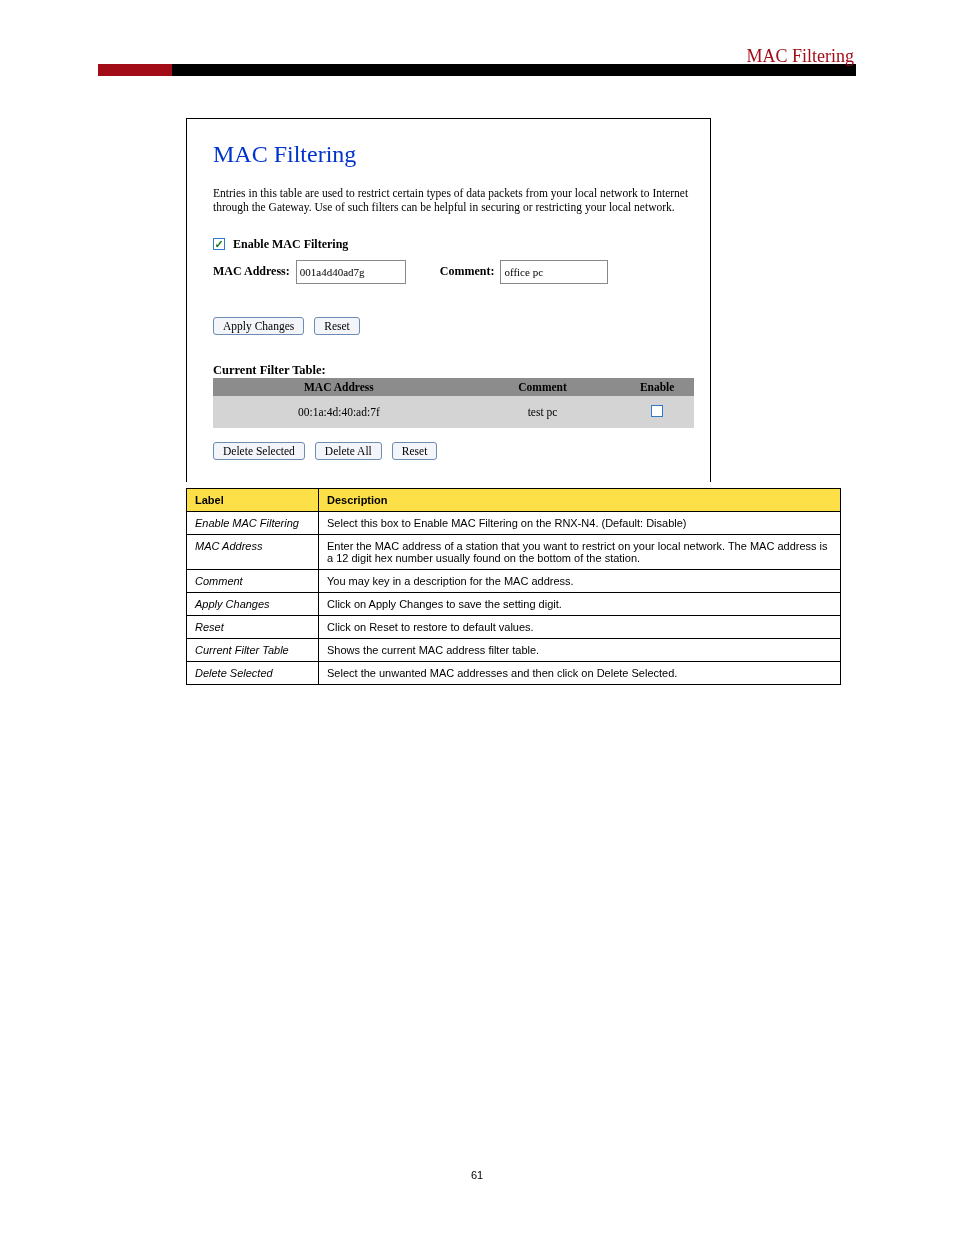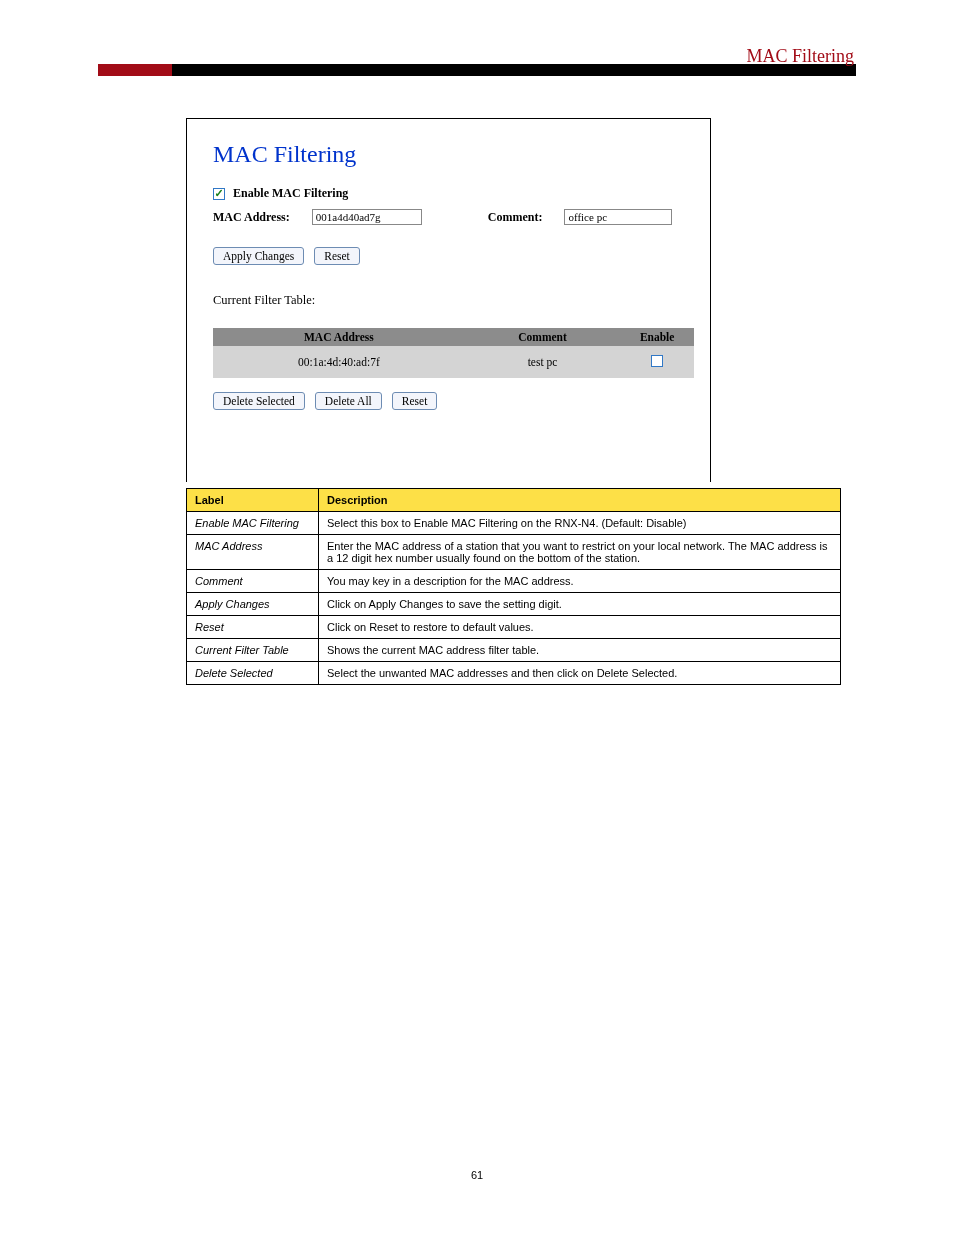"Entries in this table are" p.sub-desc { html: none -> <p>Entries in this table are used to restrict certain types of data packets from your local network to Internet through the Gateway. Use of such filters can be helpful in securing or restricting your local network.</p> }
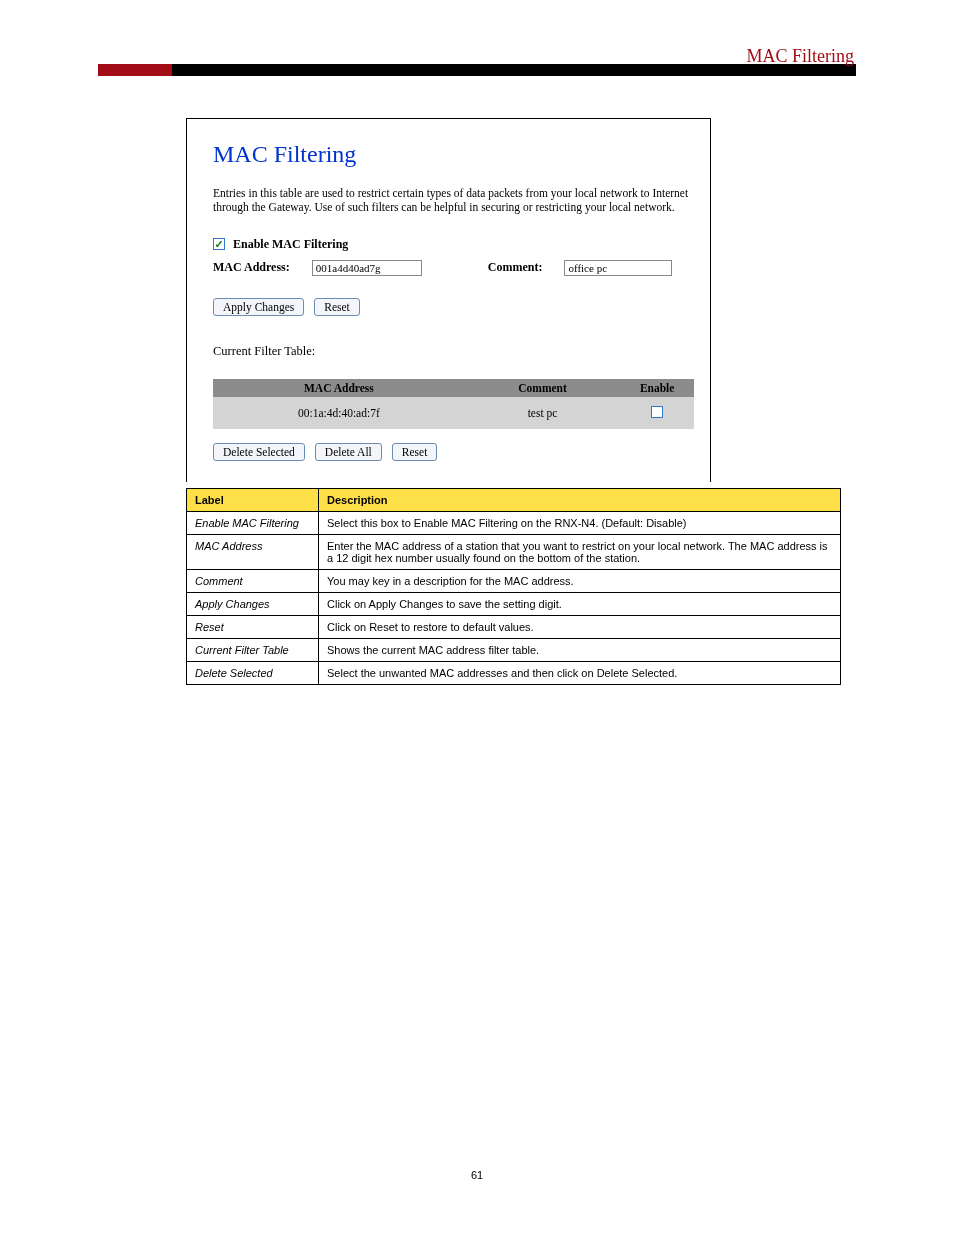"MAC Address:" .inputs-line { gap: 22px -> 6px; margin-bottom: 22px -> 33px }
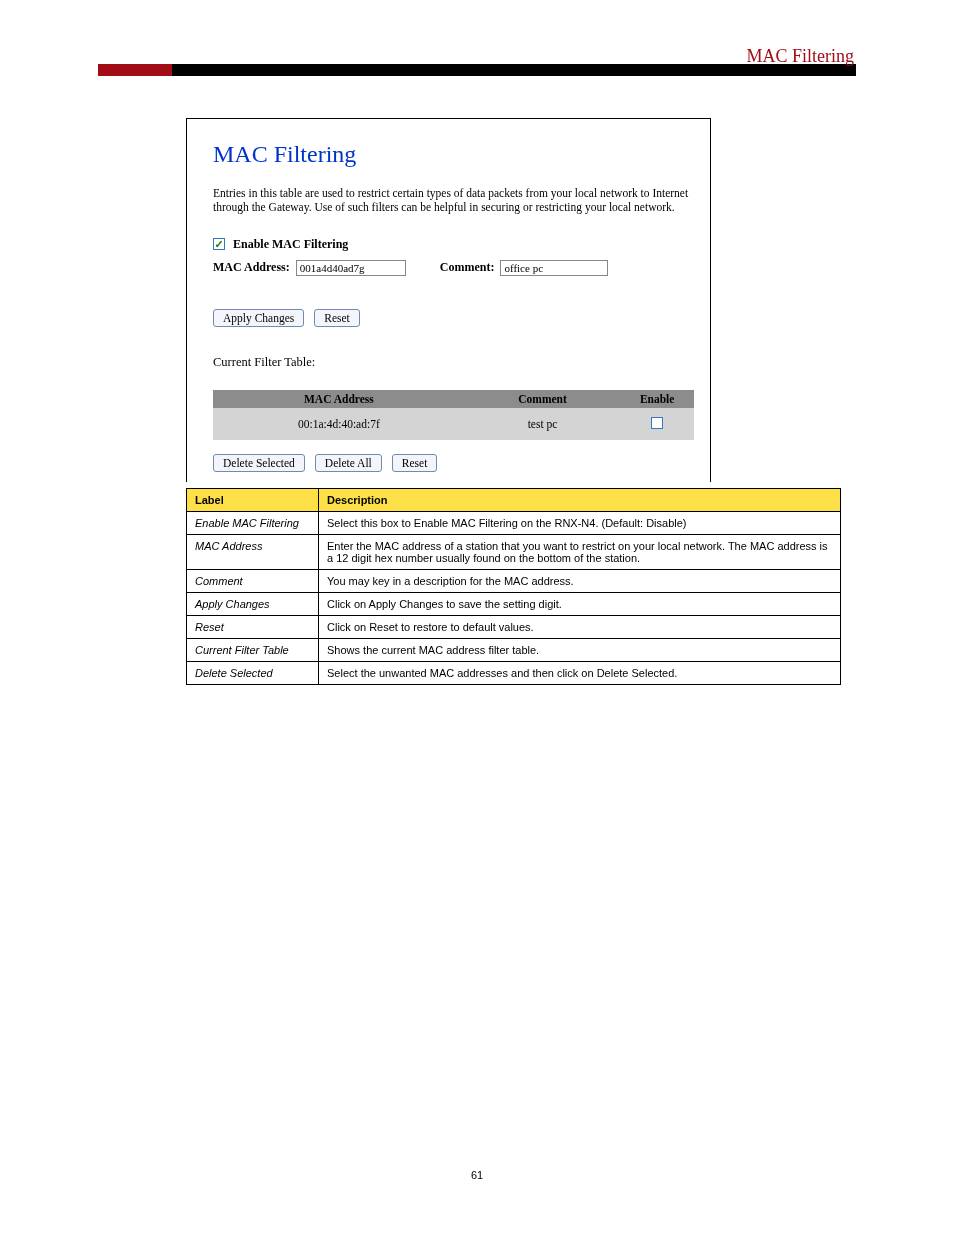"001a4d40ad7g" .inputs-line input.txt { height: 16px -> 24px }
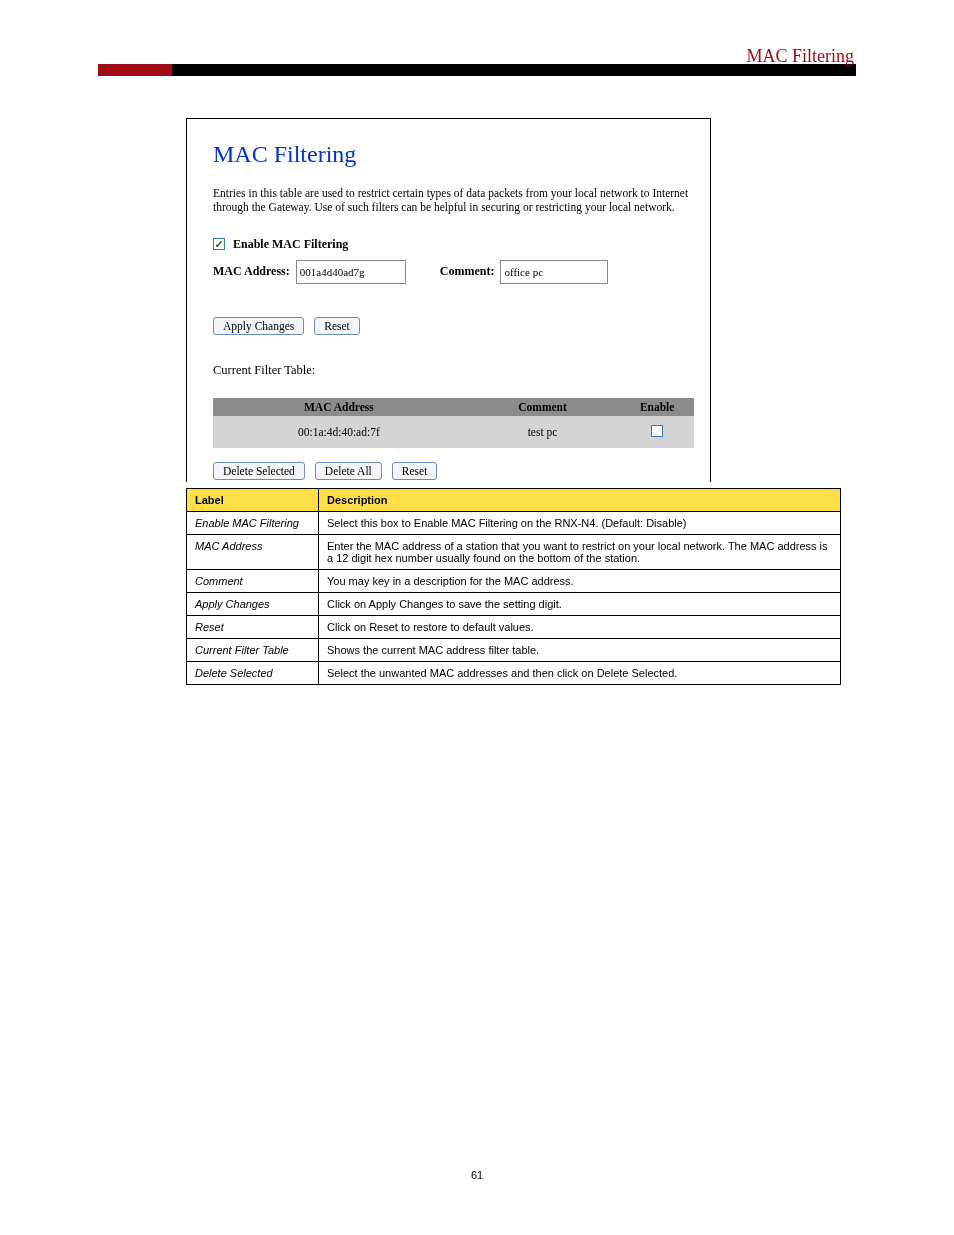"Current Filter Table:" .table-title { font-weight: normal -> bold; margin-bottom: 20px -> 0 }
